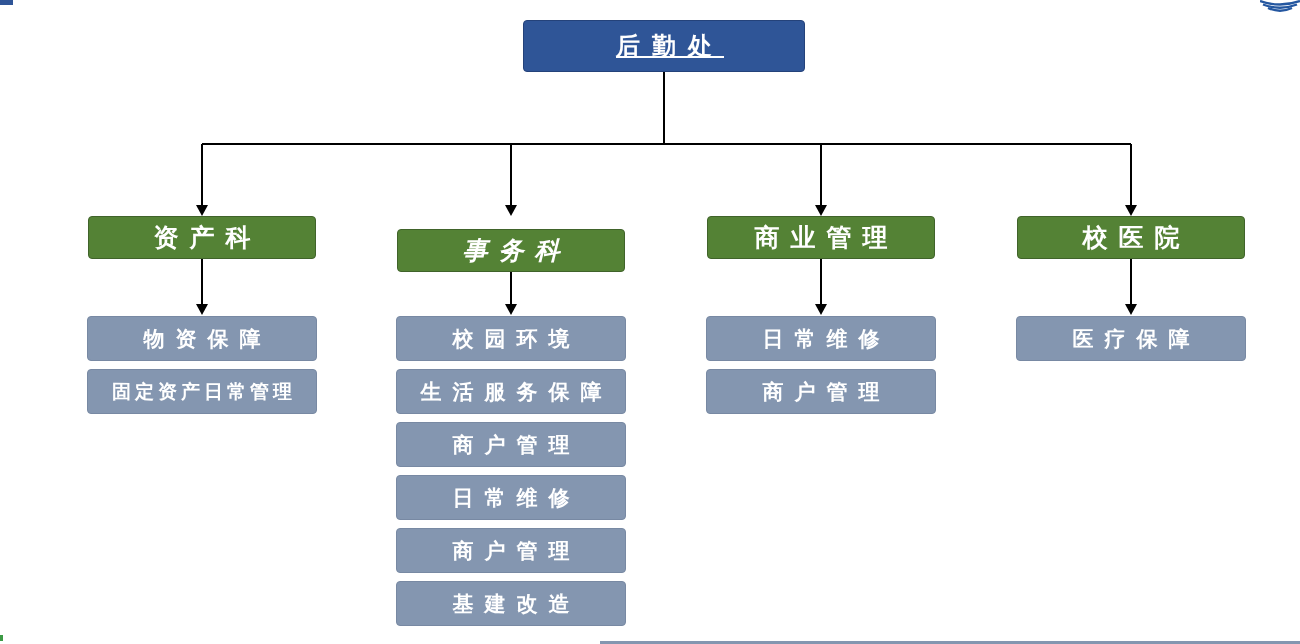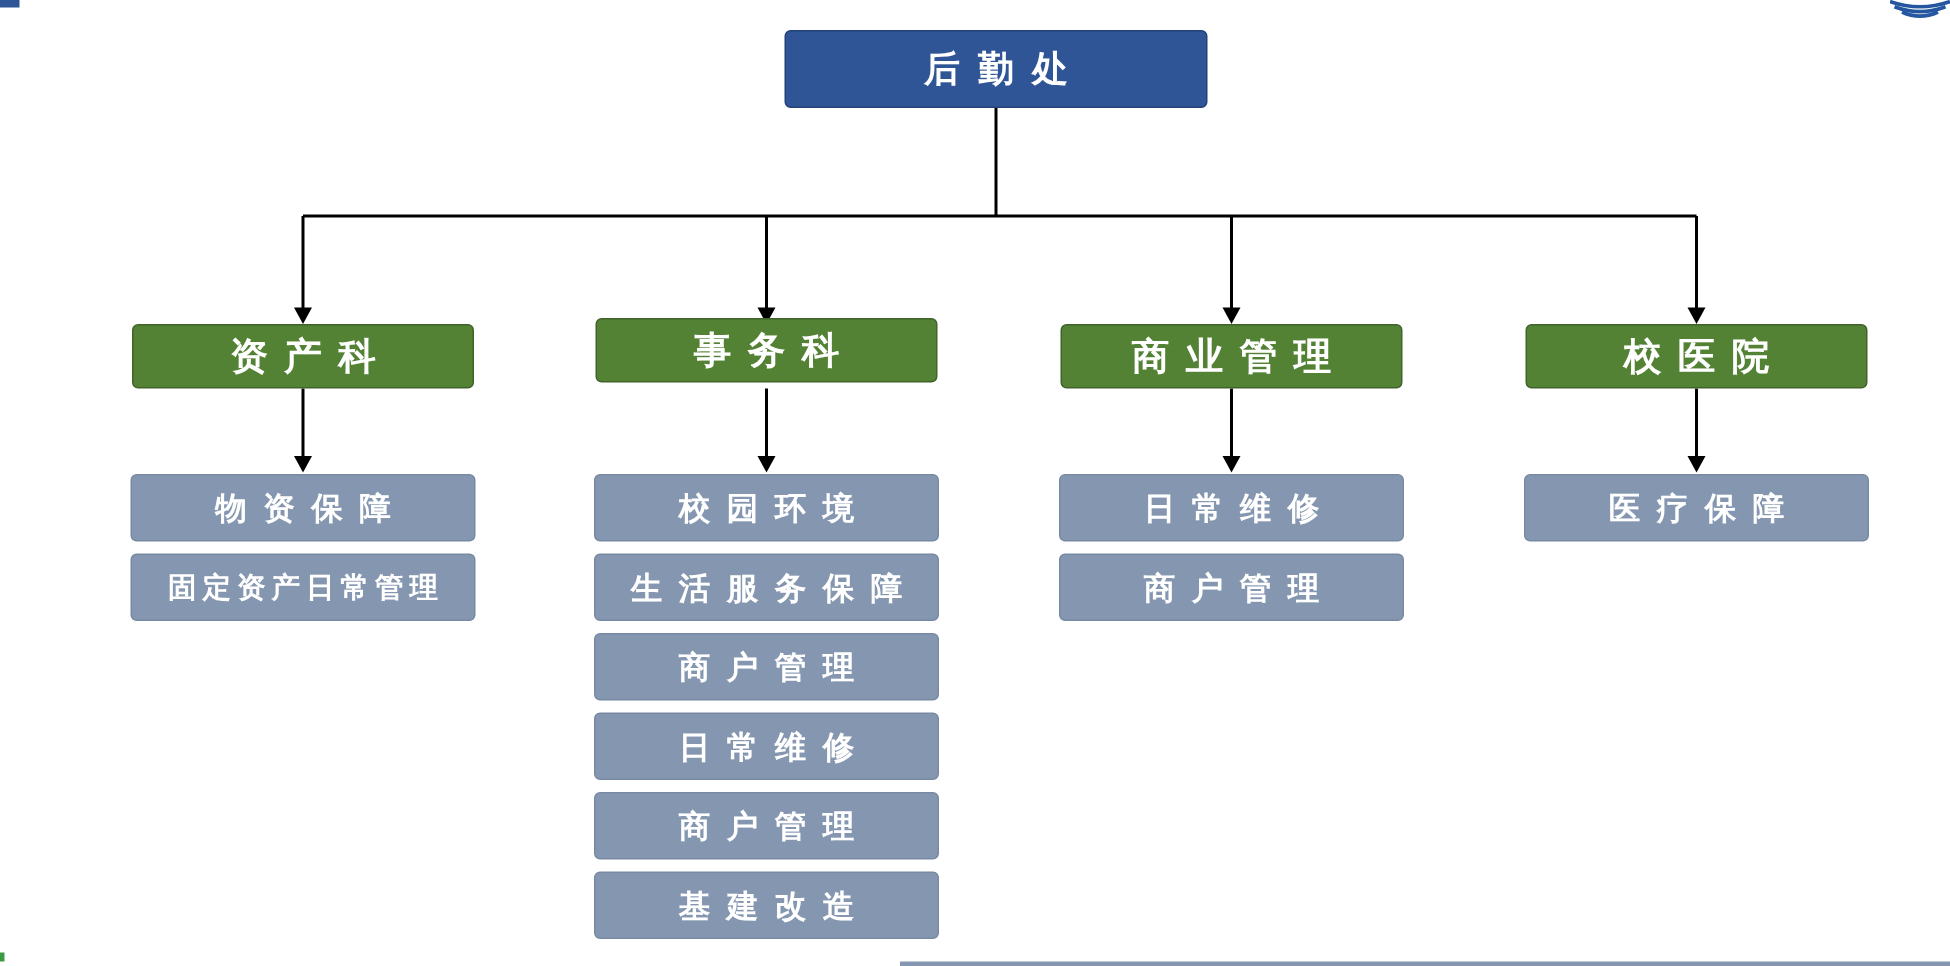"后勤处" .root span { text-decoration: none -> underline }
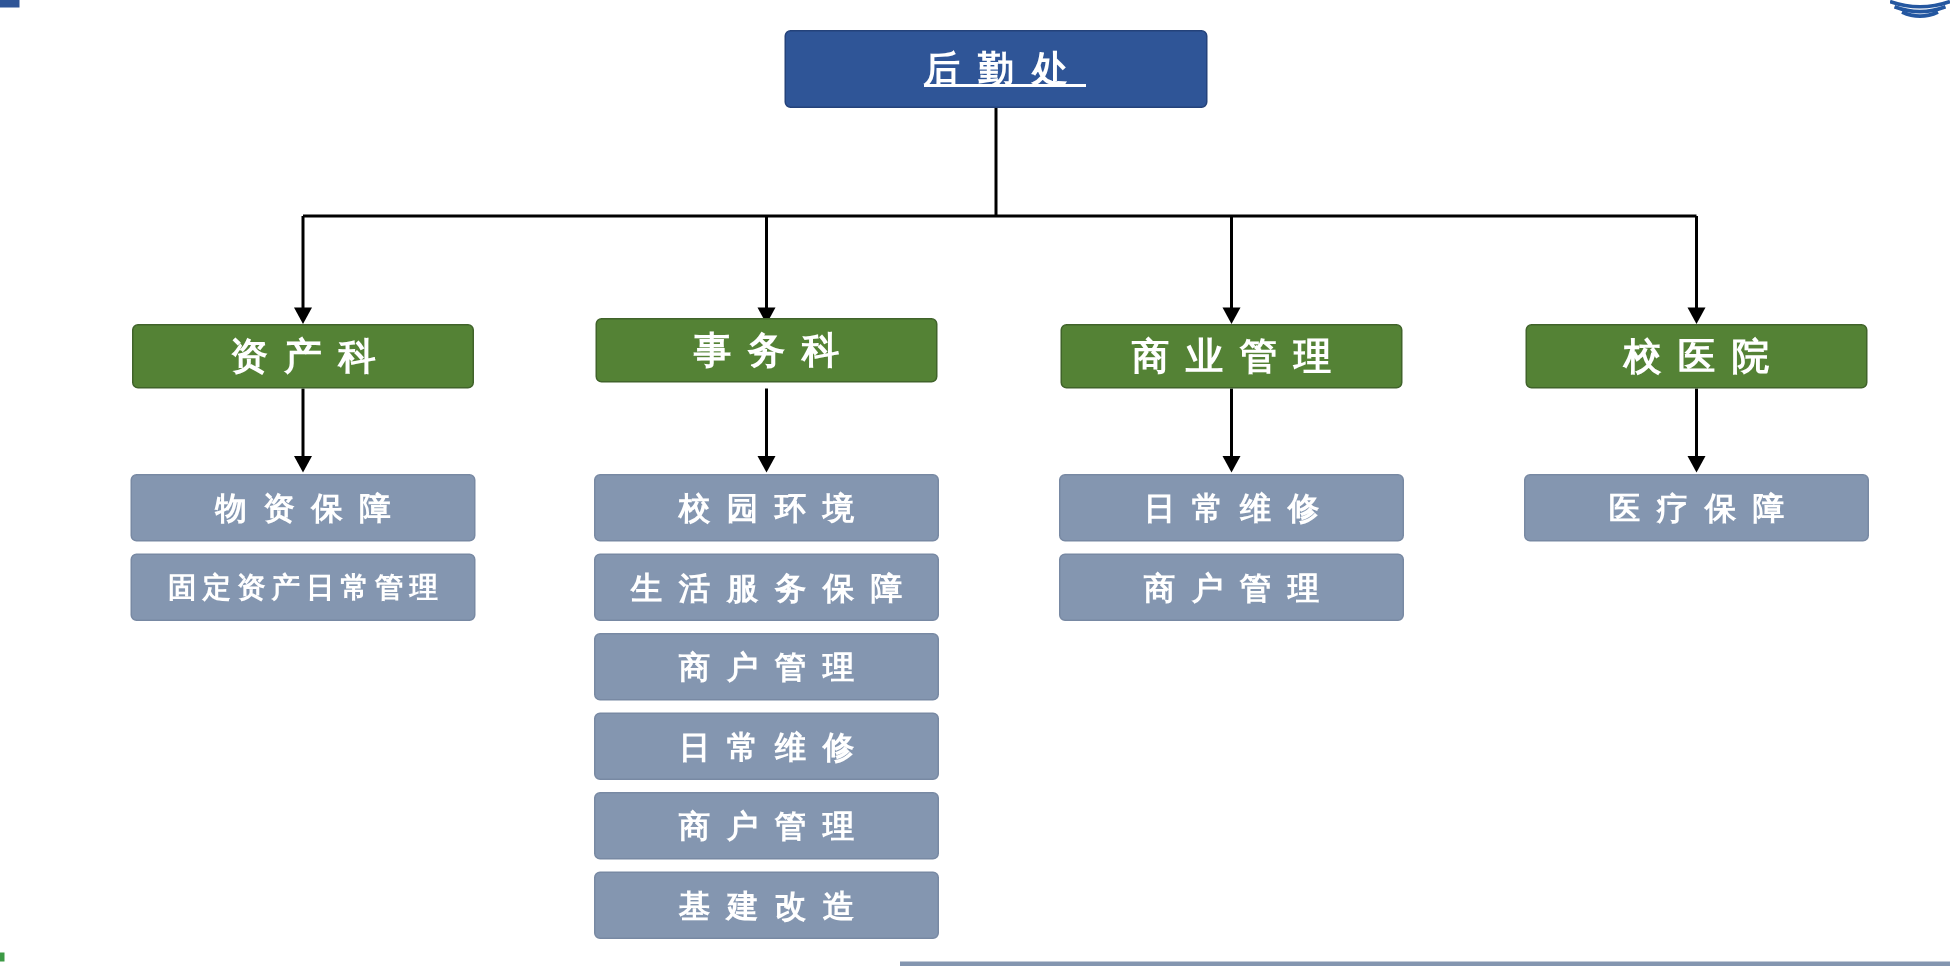"事务科" div.node { font-style: none -> italic; top: 212px -> 229px }
